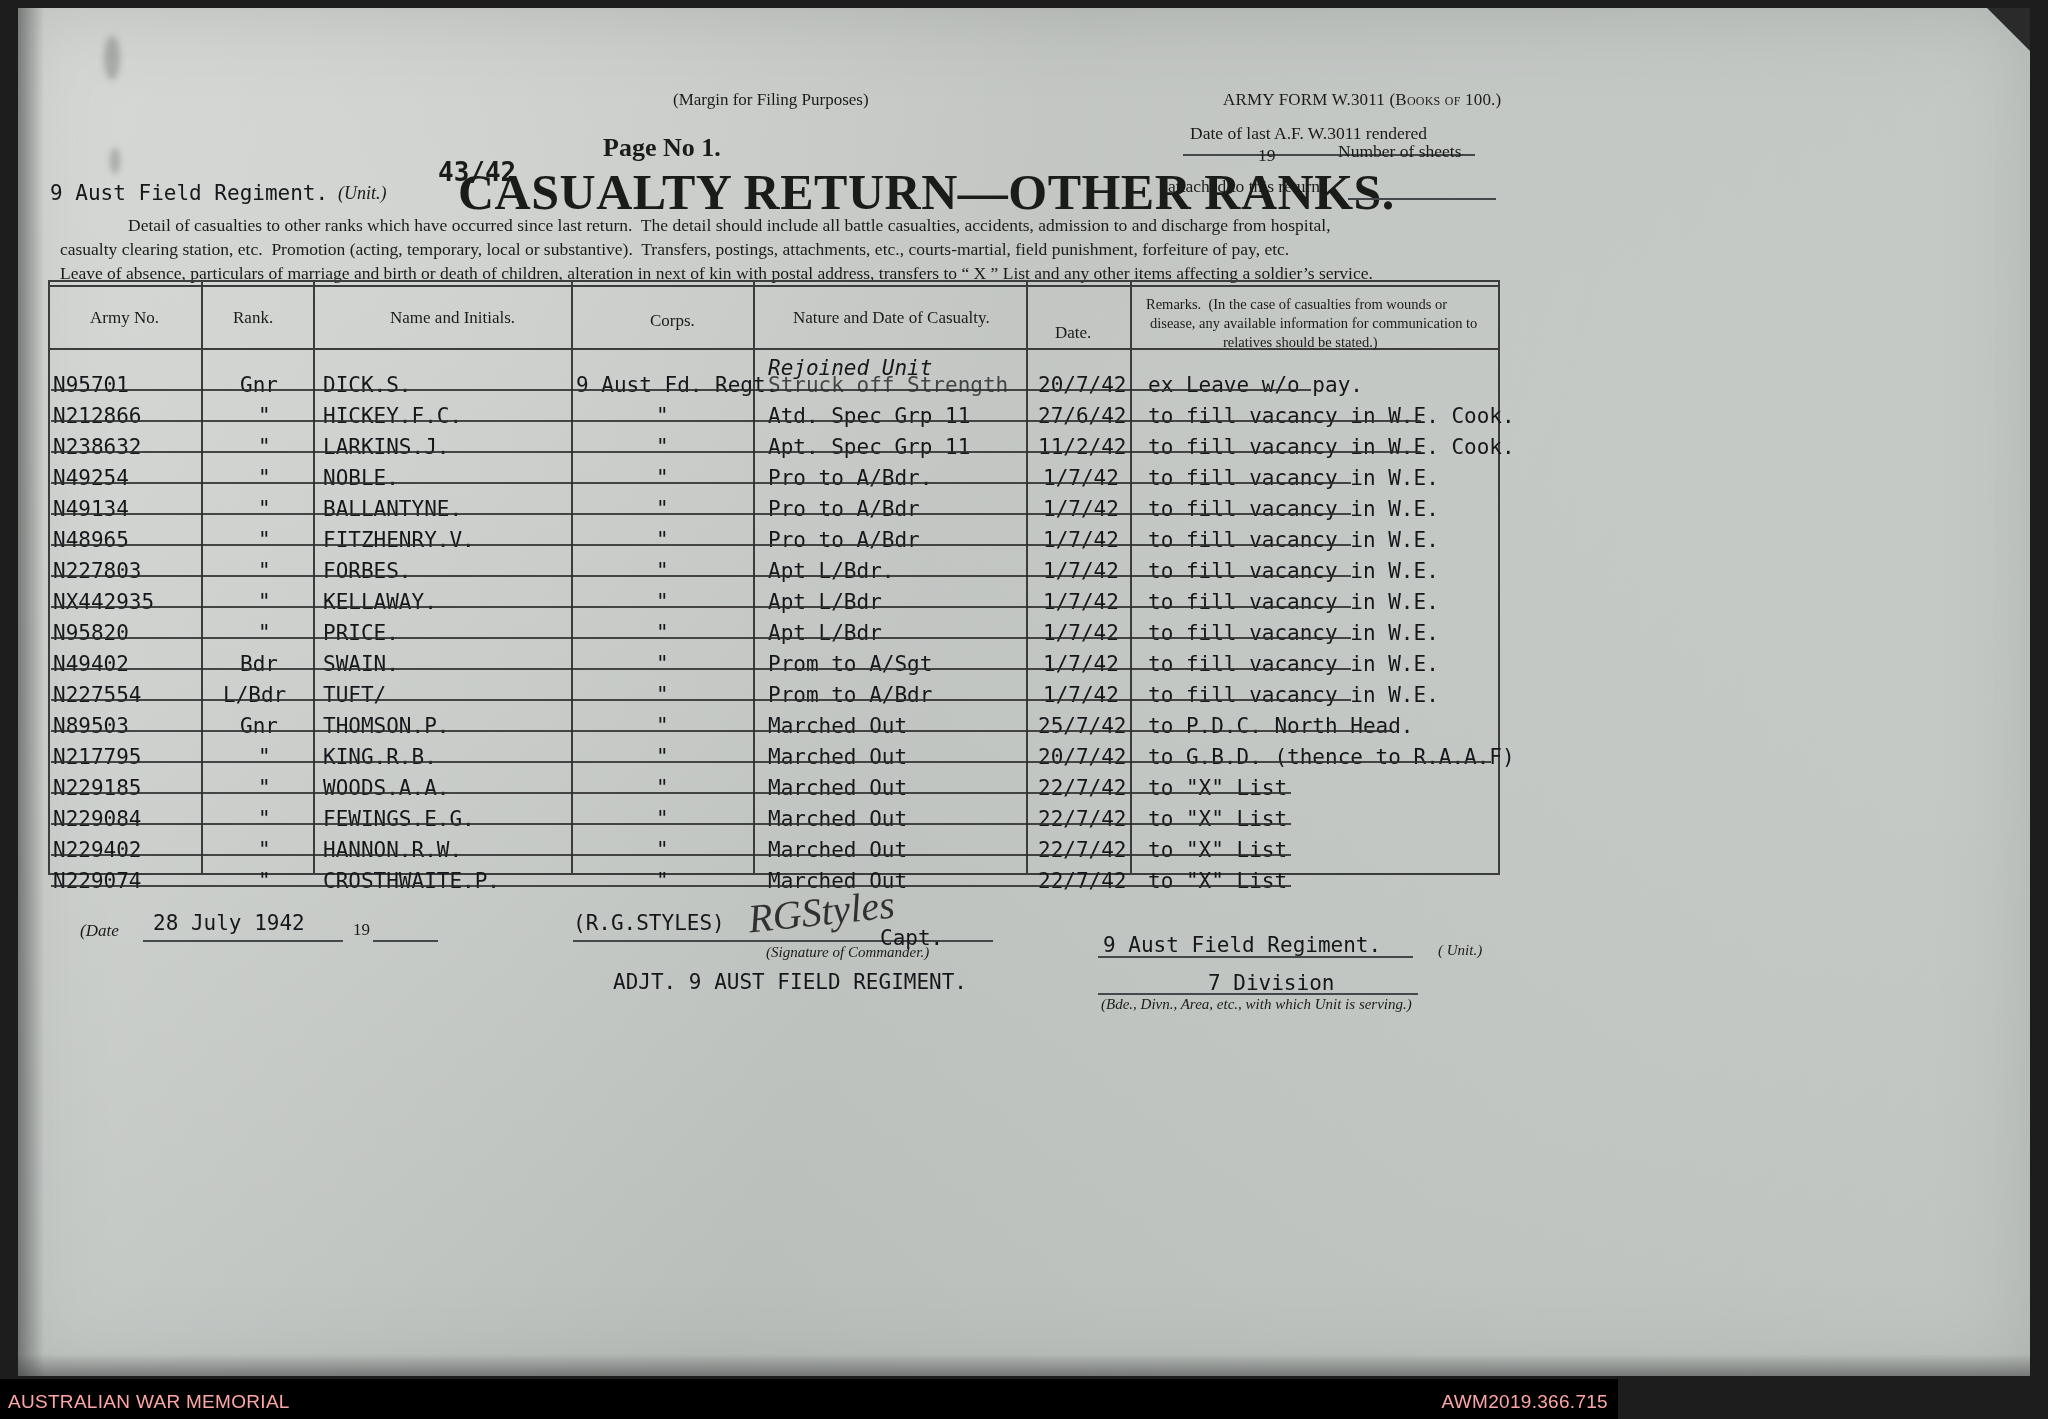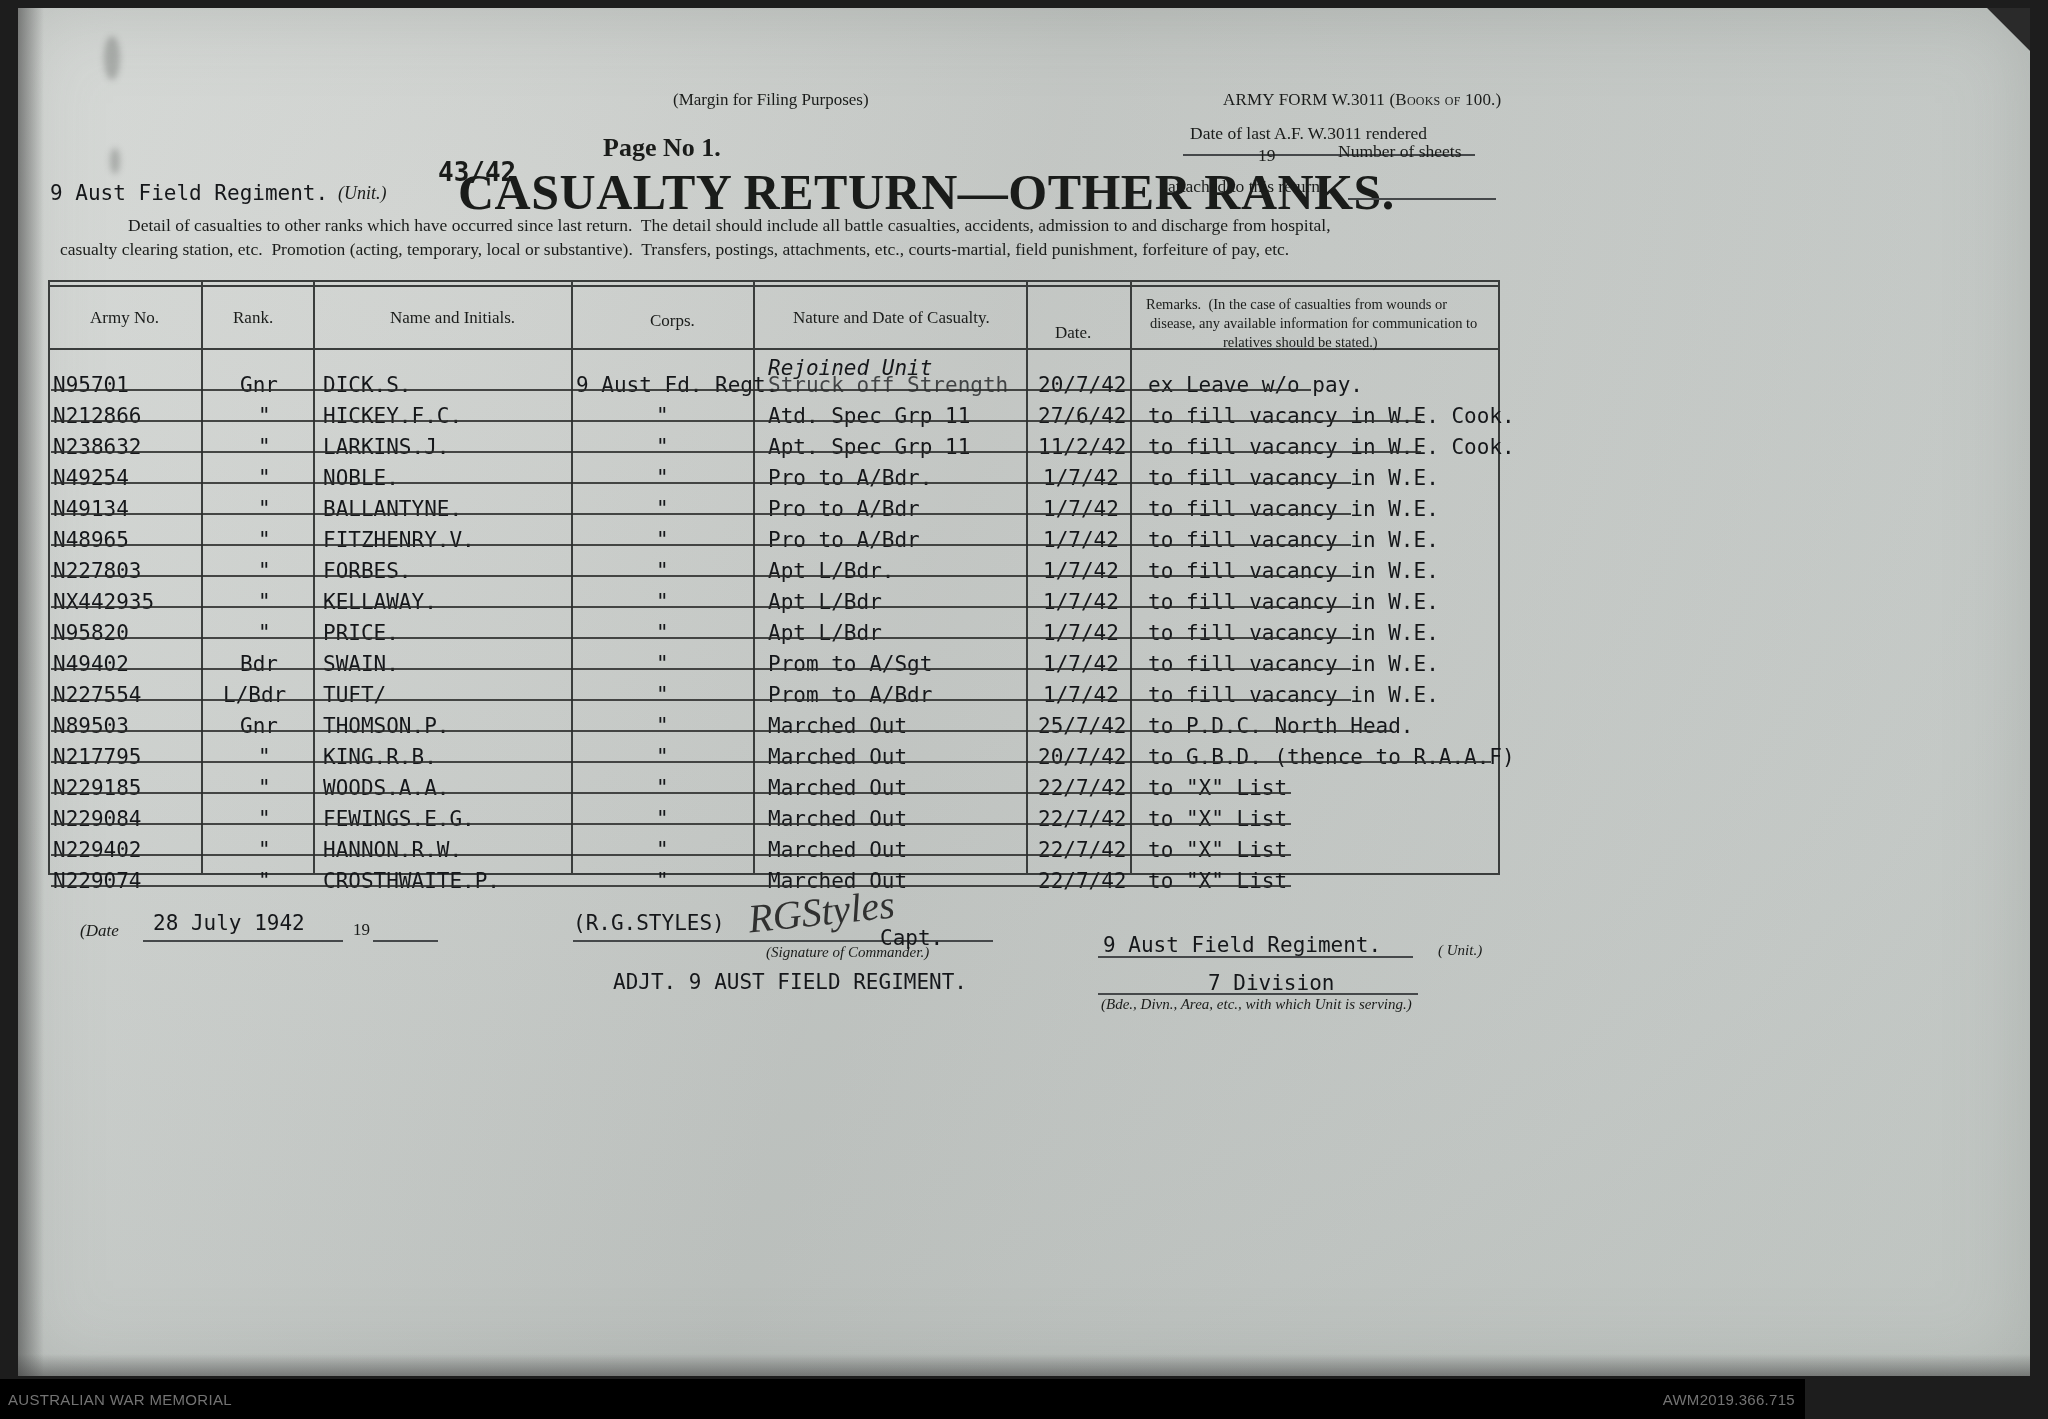"Leave of absence, particulars of" div.t { html: none -> <div>Leave of absence, particulars of marriage and birth or death of children, alteration in next of kin with postal address, transfers to “ X ” List and any other items affecting a soldier’s service.</div> }
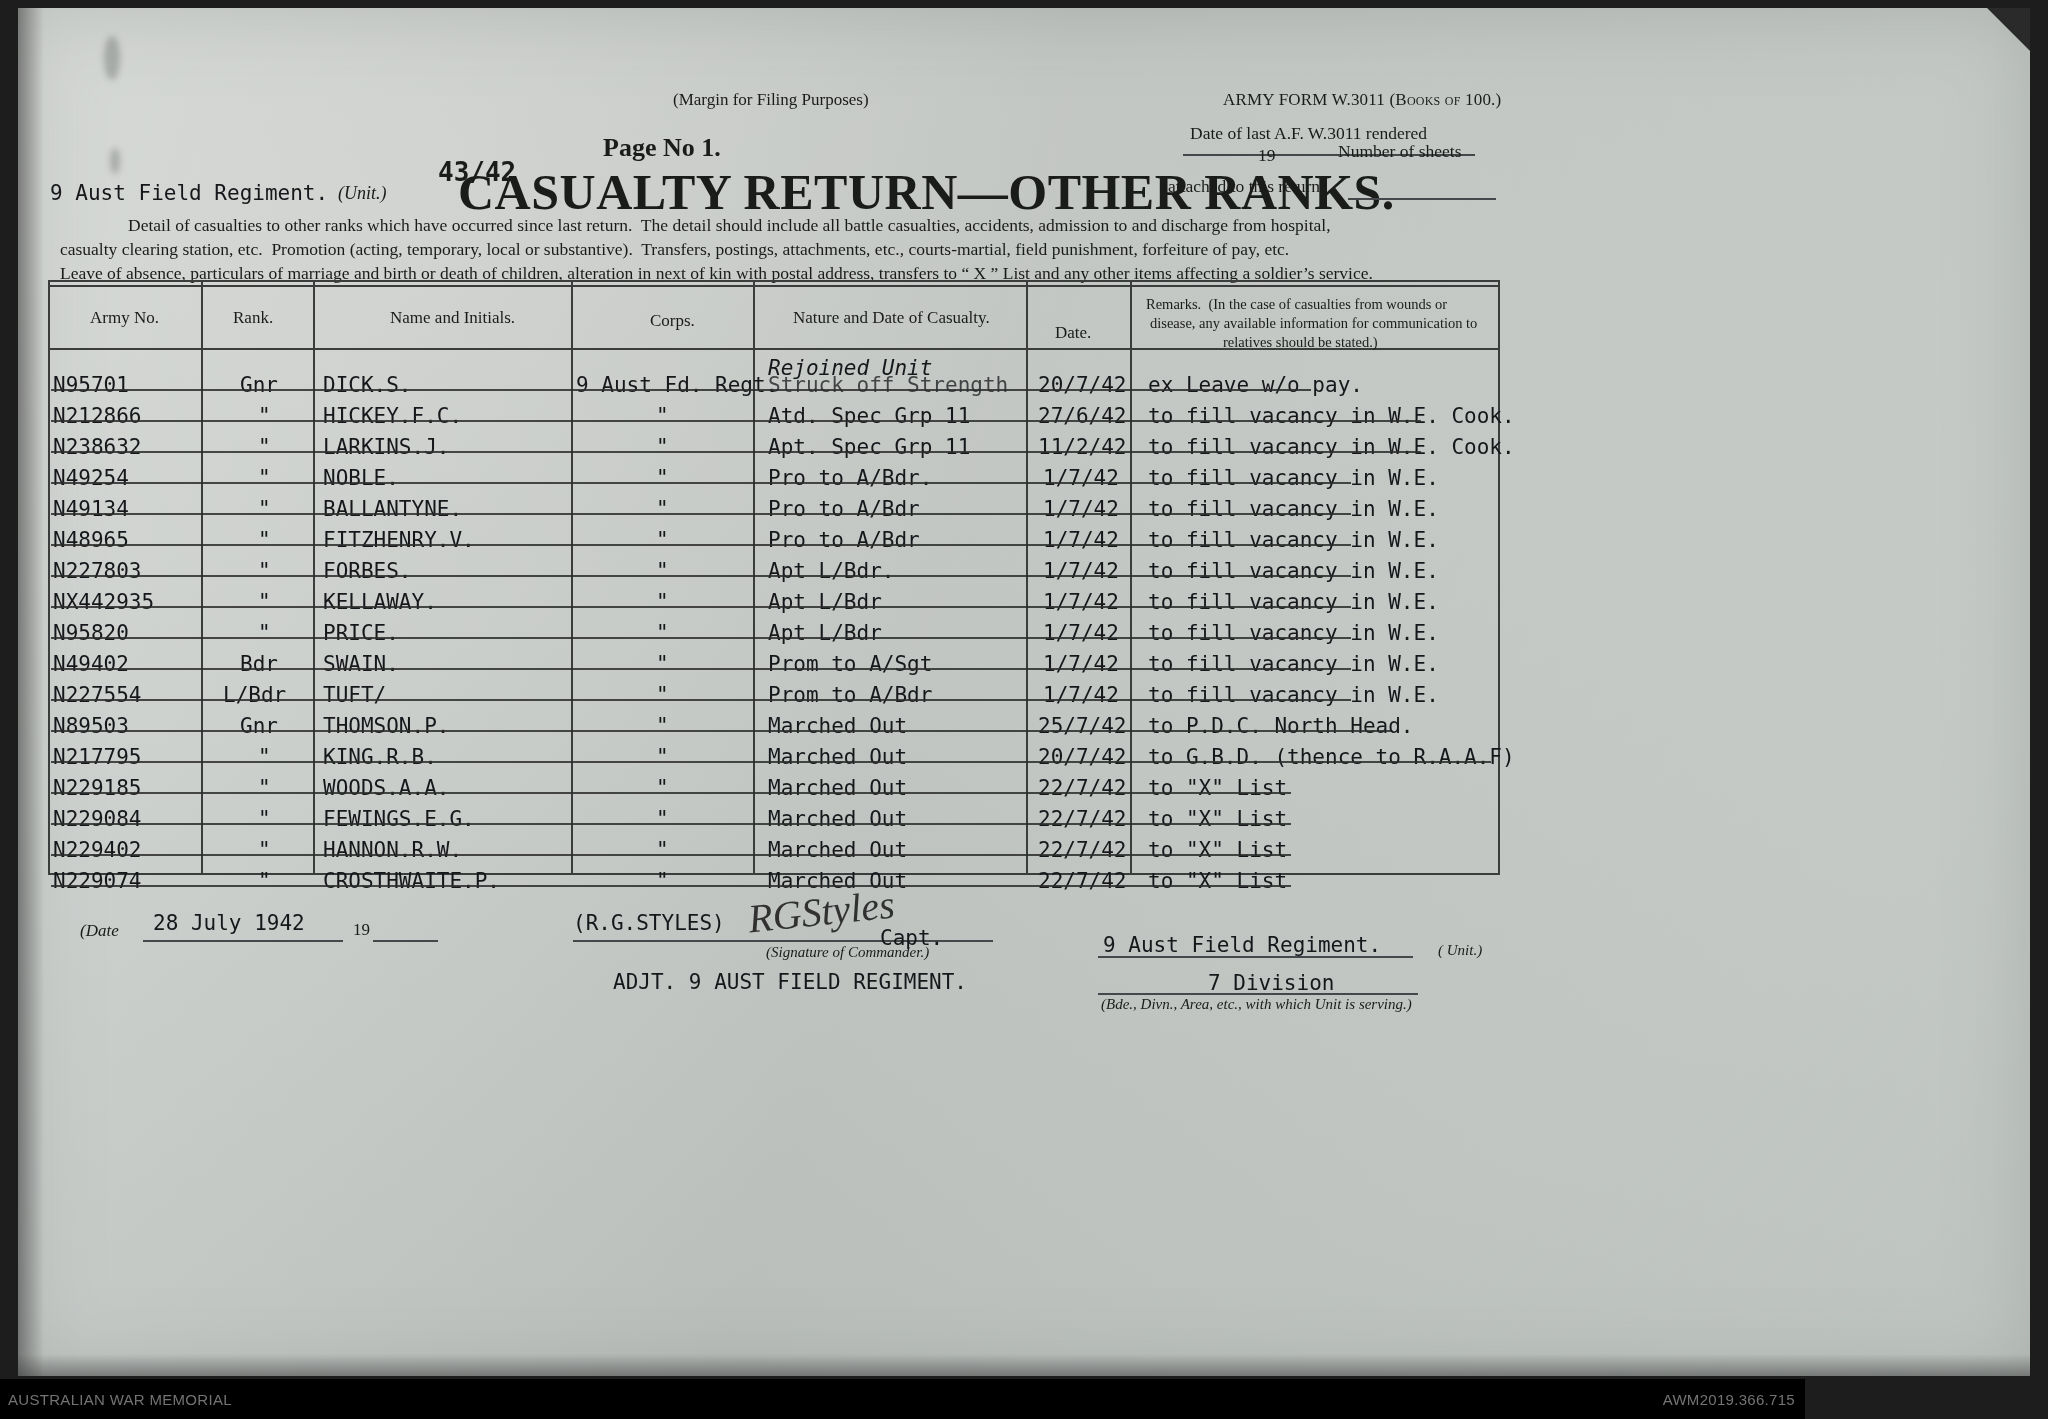"AUSTRALIAN WAR MEMORIAL" .footer-bar { color: #737373 -> #fca5a5; font-size: 15px -> 19px; width: 1805px -> 1618px }
